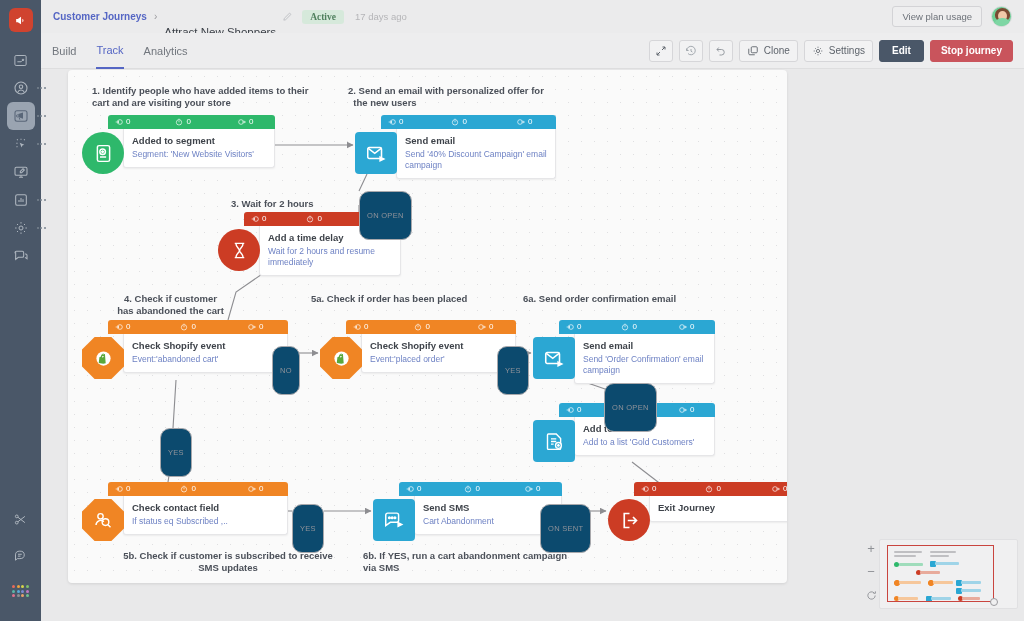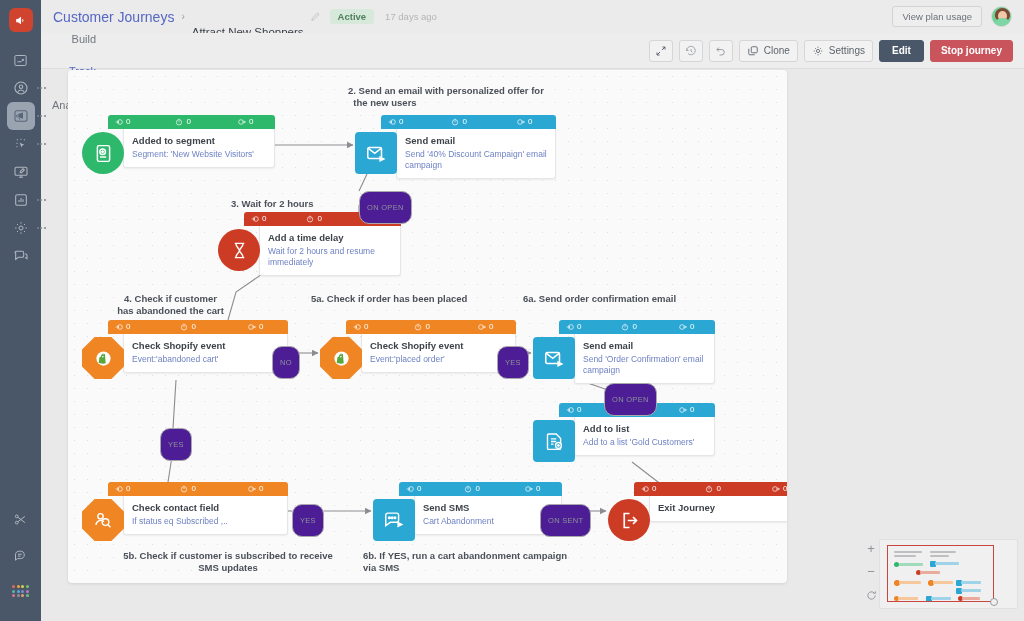"Customer Journeys" .crumb-link { font-size: 14px -> 10px; font-weight: normal -> bold }
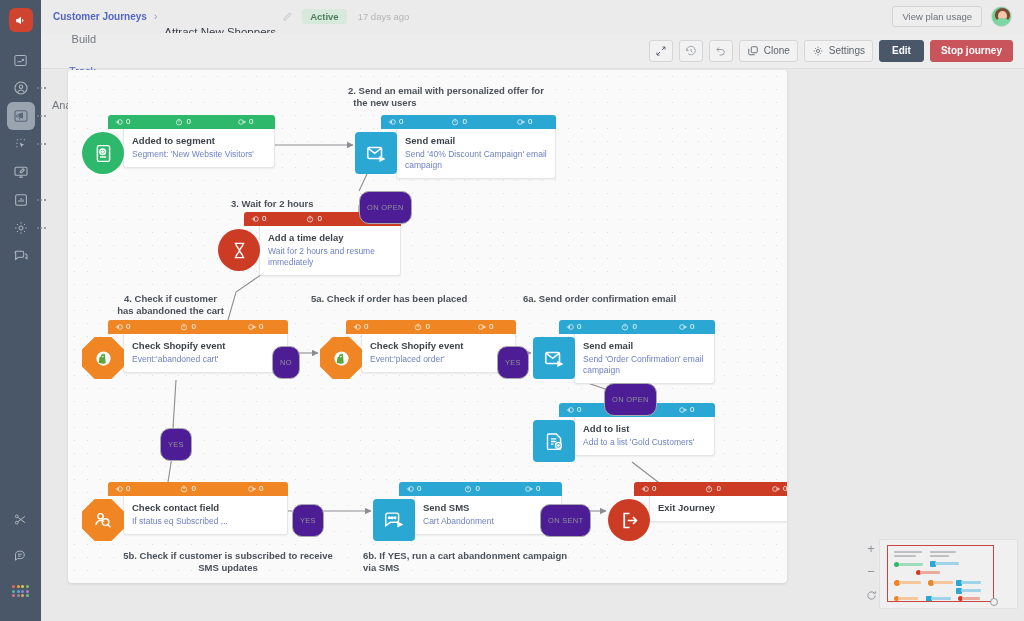"Active" .badge-active { font-family: none -> Liberation Serif, serif }
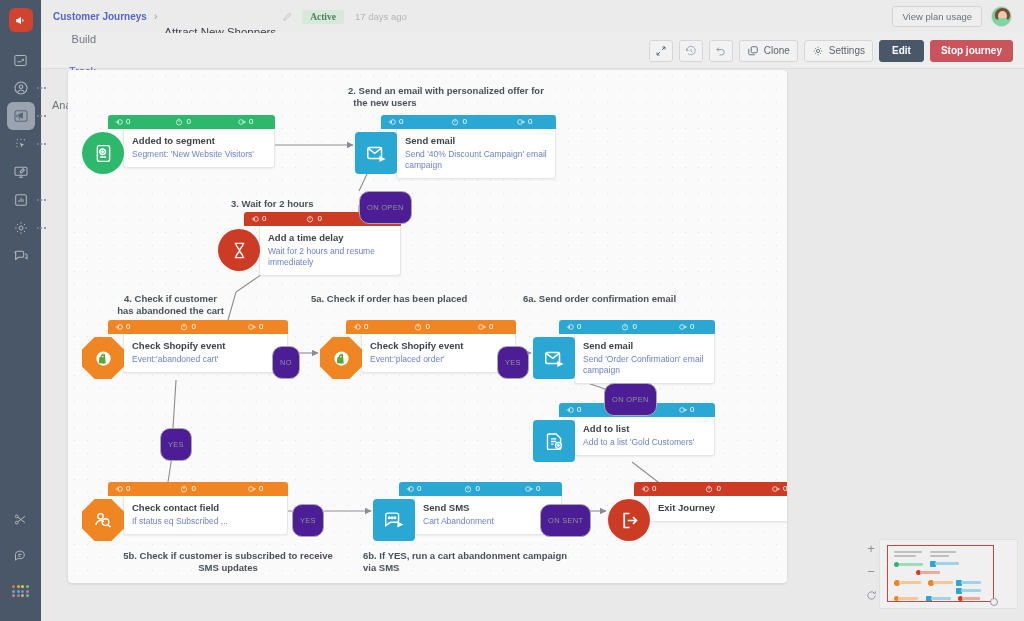"Build" .tabs { align-items: flex-end -> flex-start; flex-direction: column -> none }
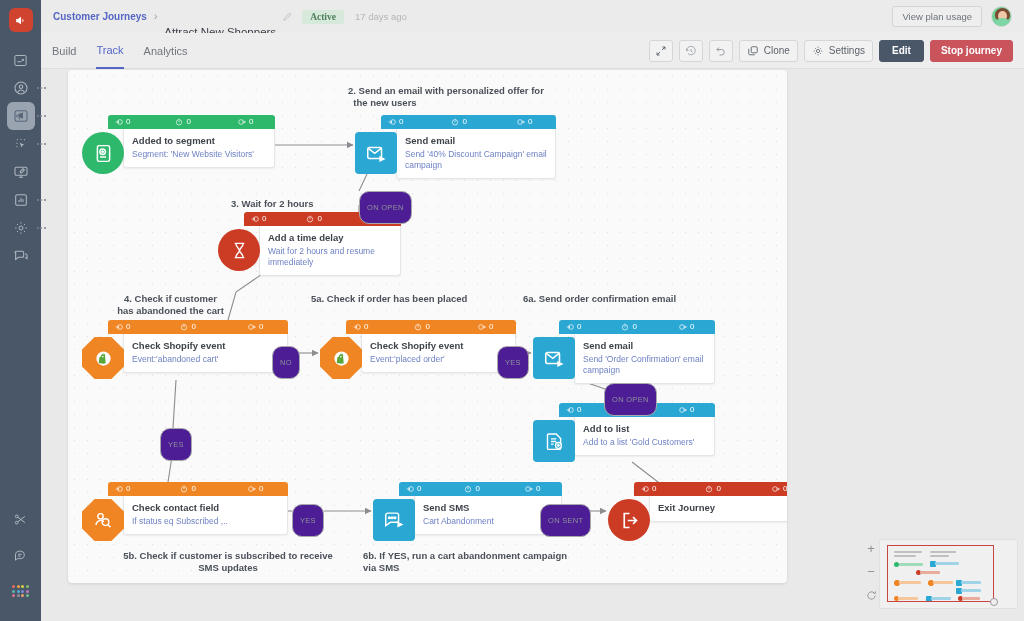"1. Identify people who have" div.step-label { html: none -> <div>1. Identify people who have added items to their<br>cart and are visiting your store</div> }
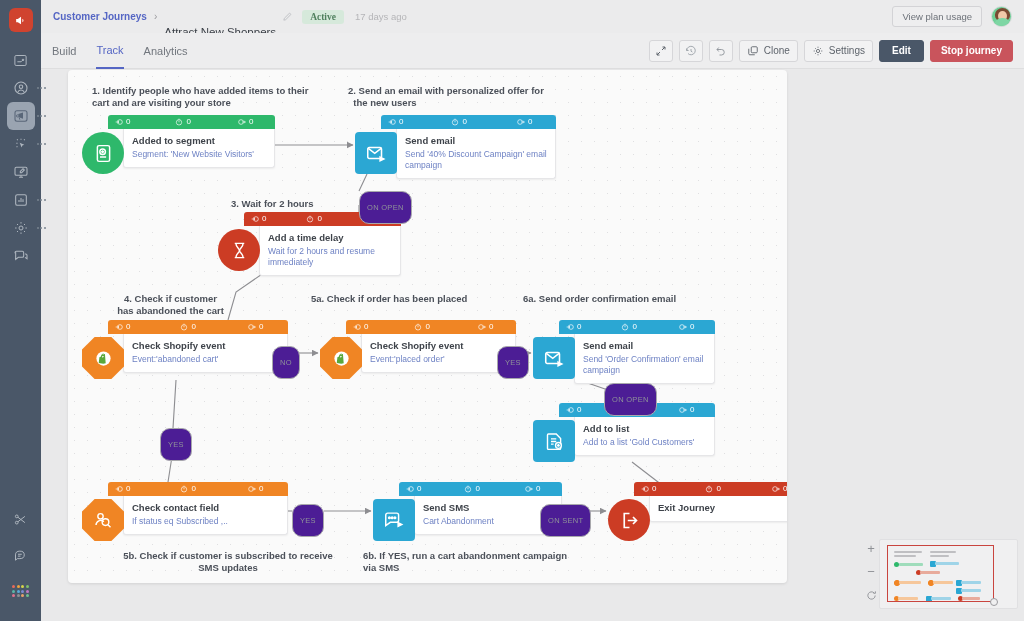"ON OPEN" .edge-pill { background: #4c1d95 -> #0c4a6e; padding: 11px 7px -> 19px 7px }
